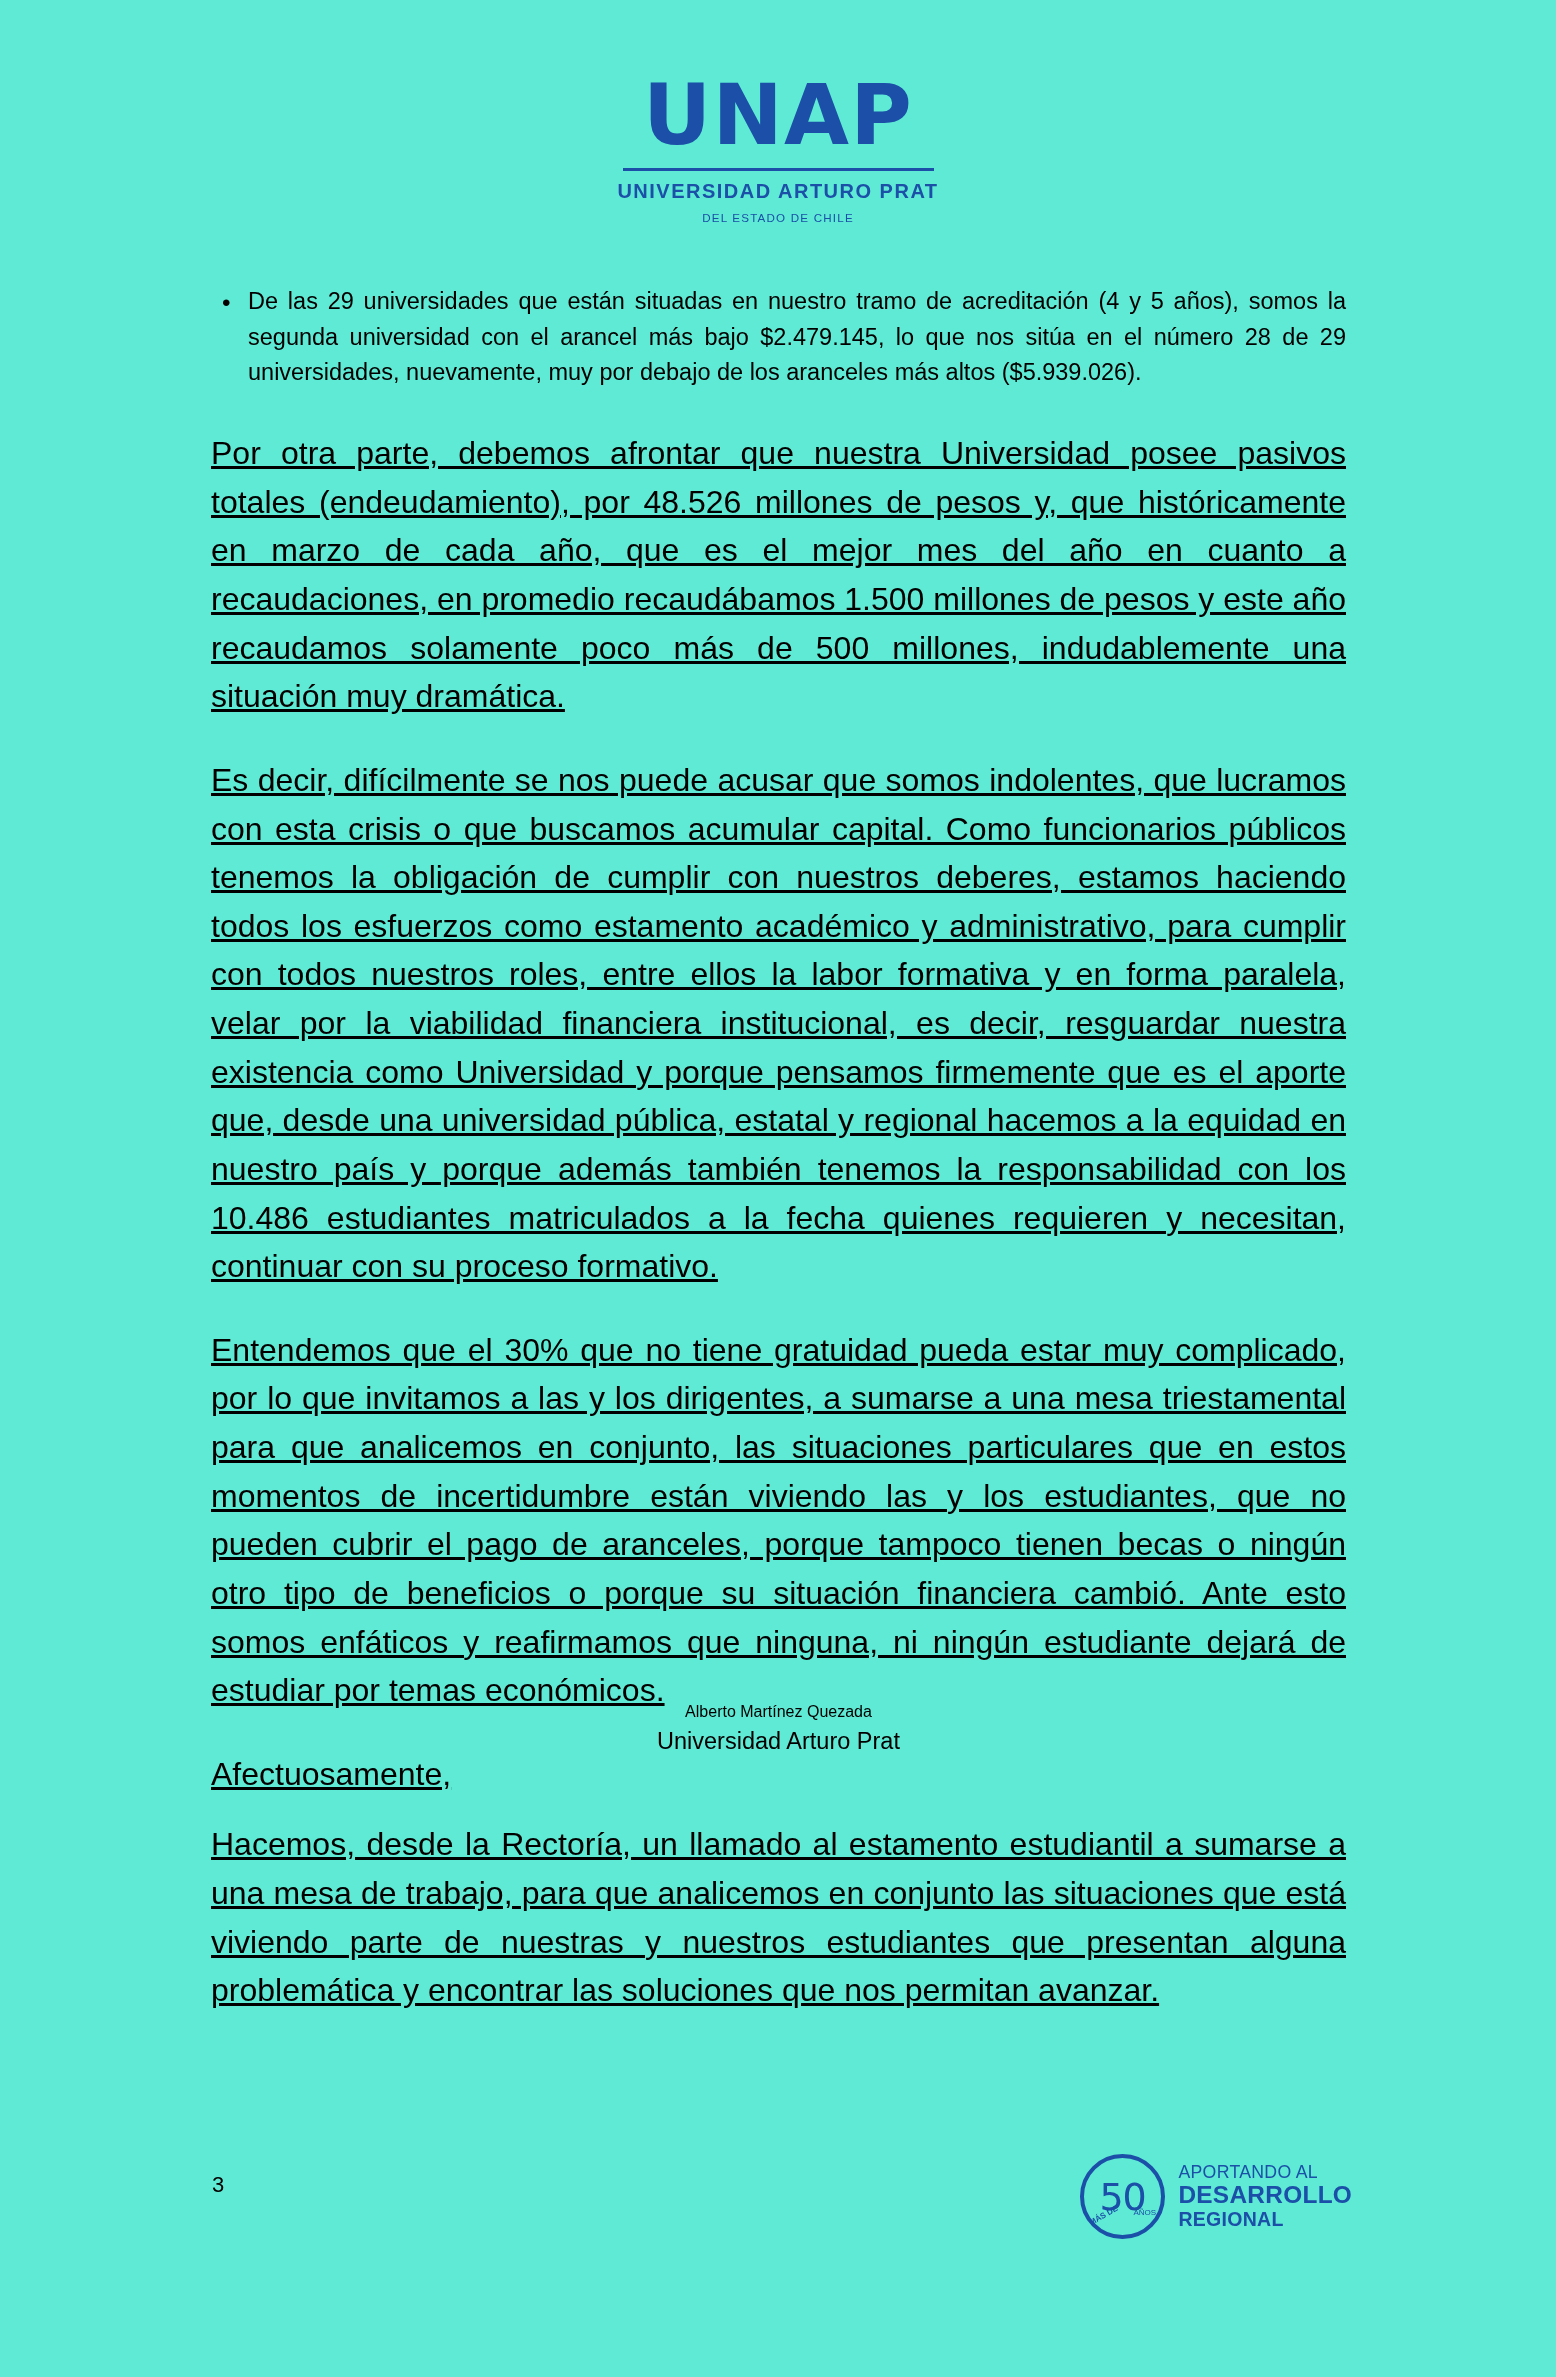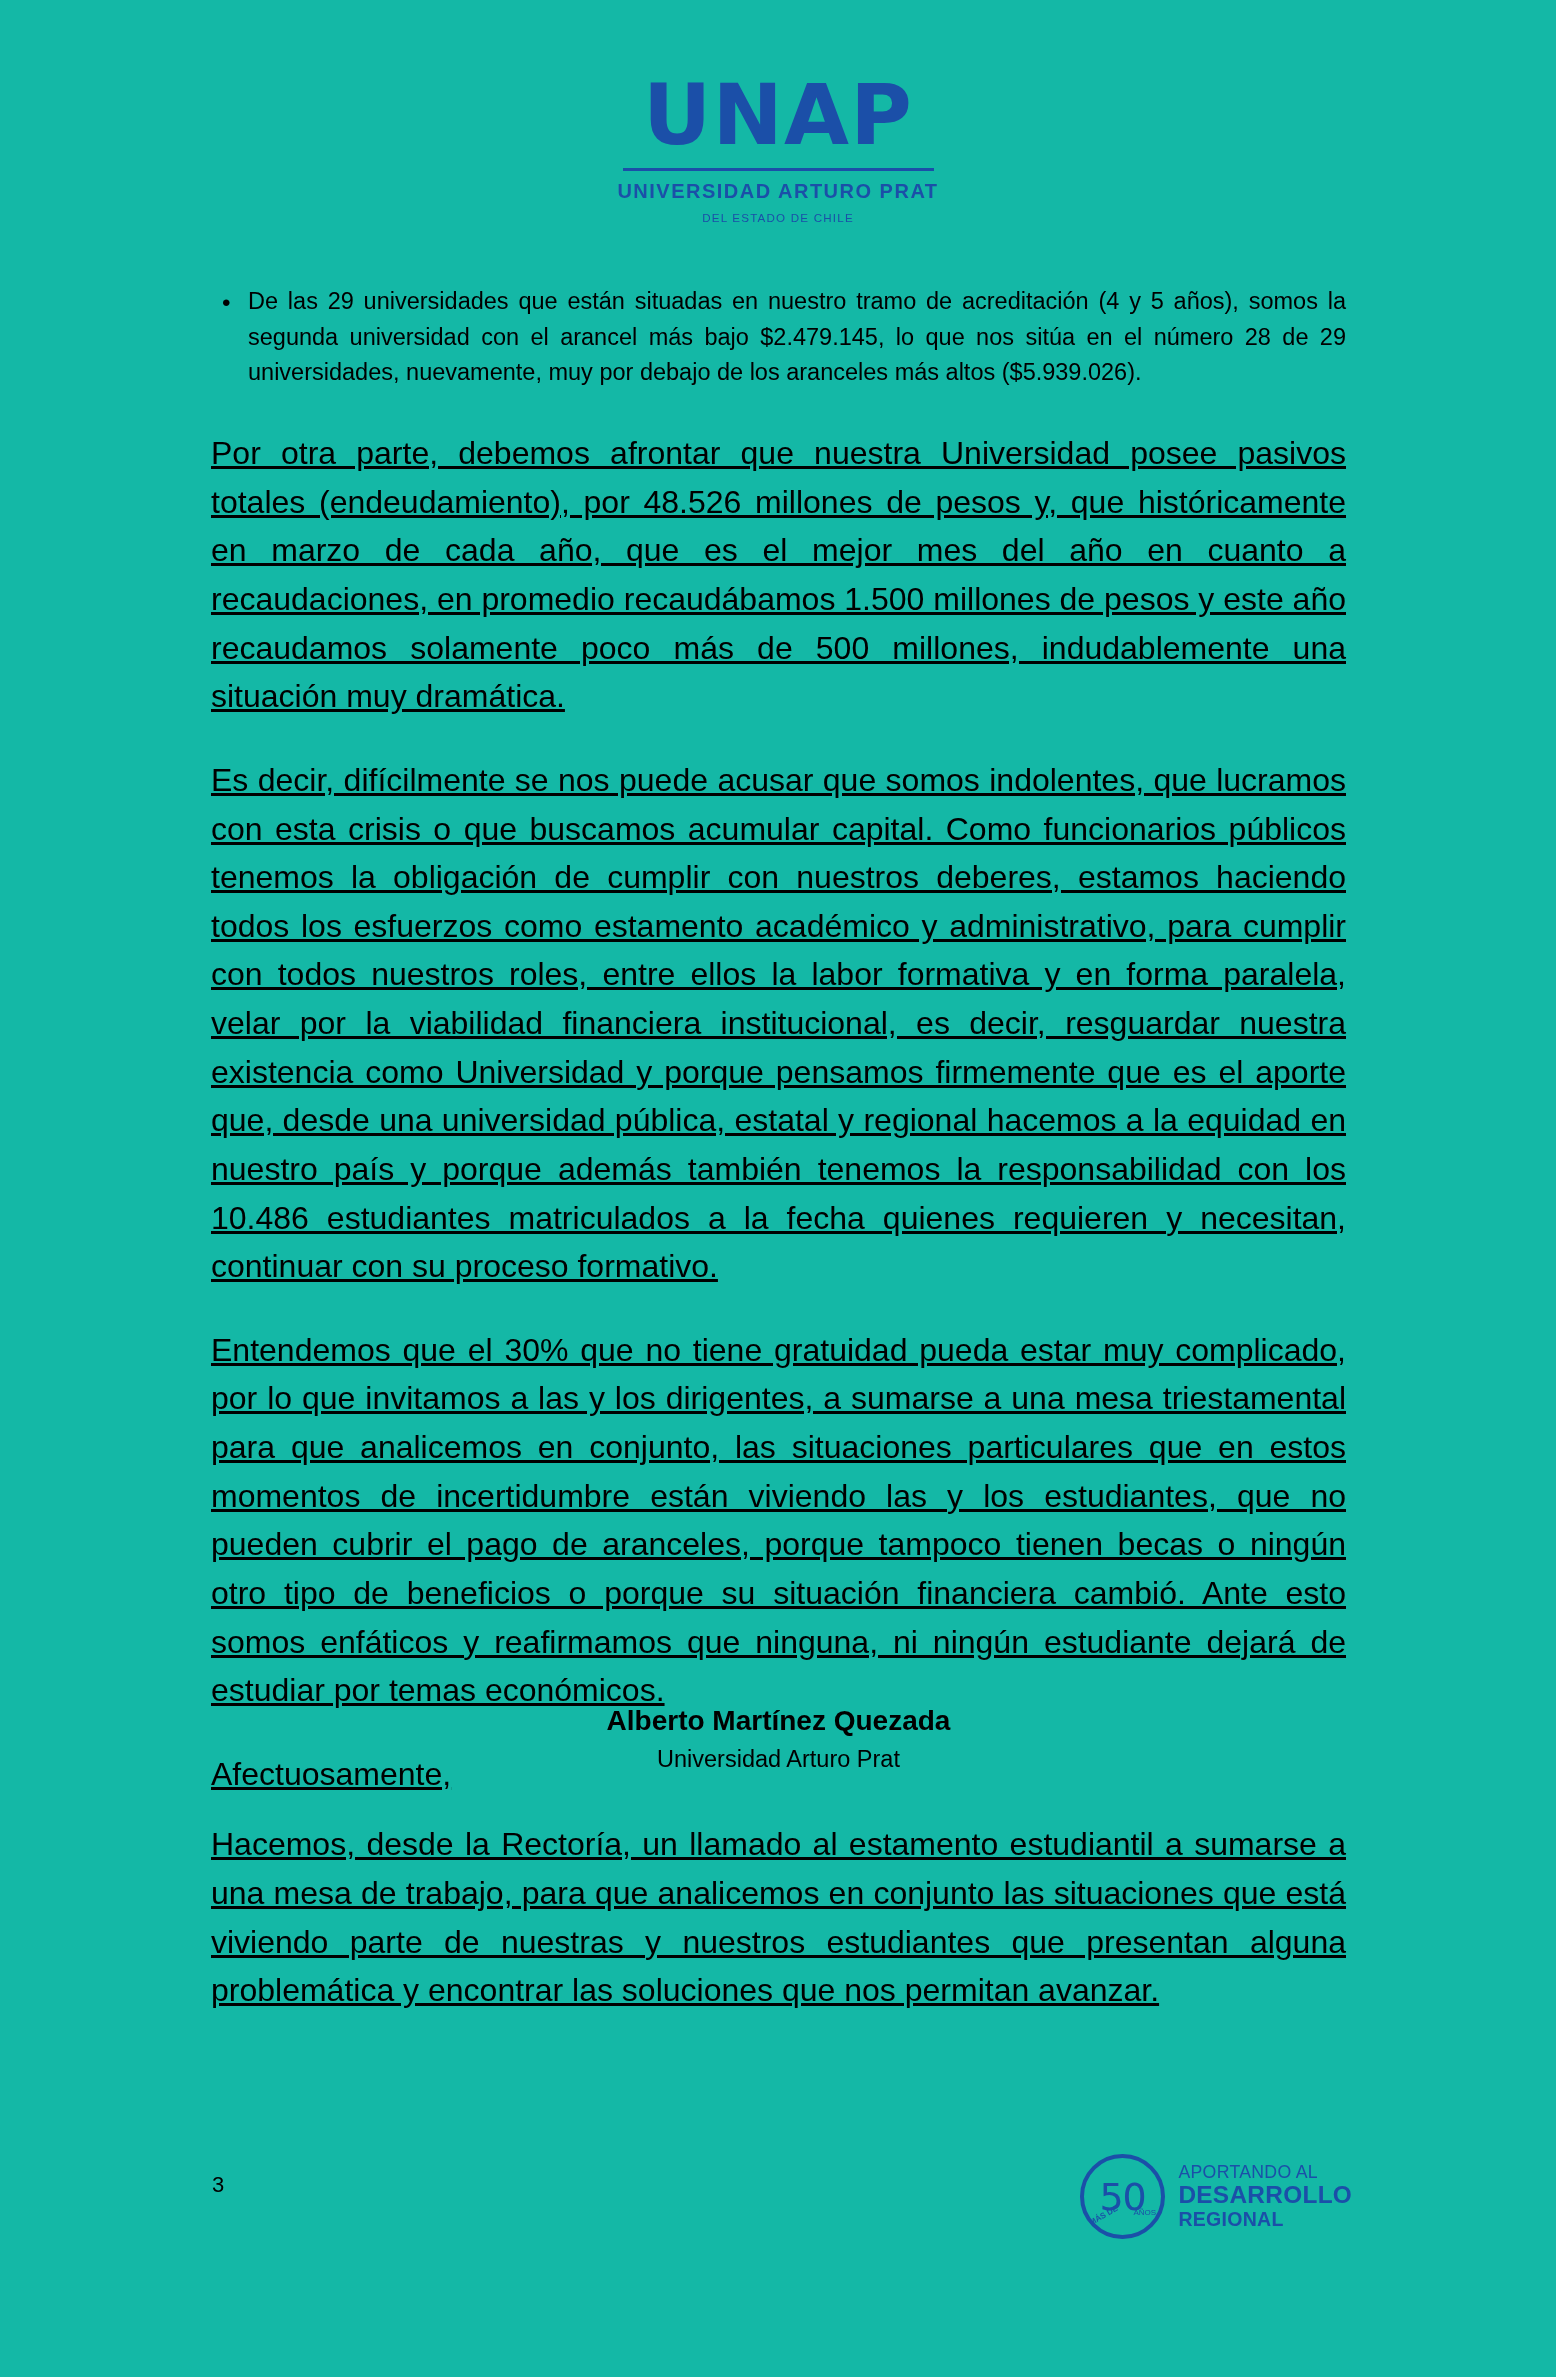"UNAP" .page { background: #14b8a6 -> #5eead4 }
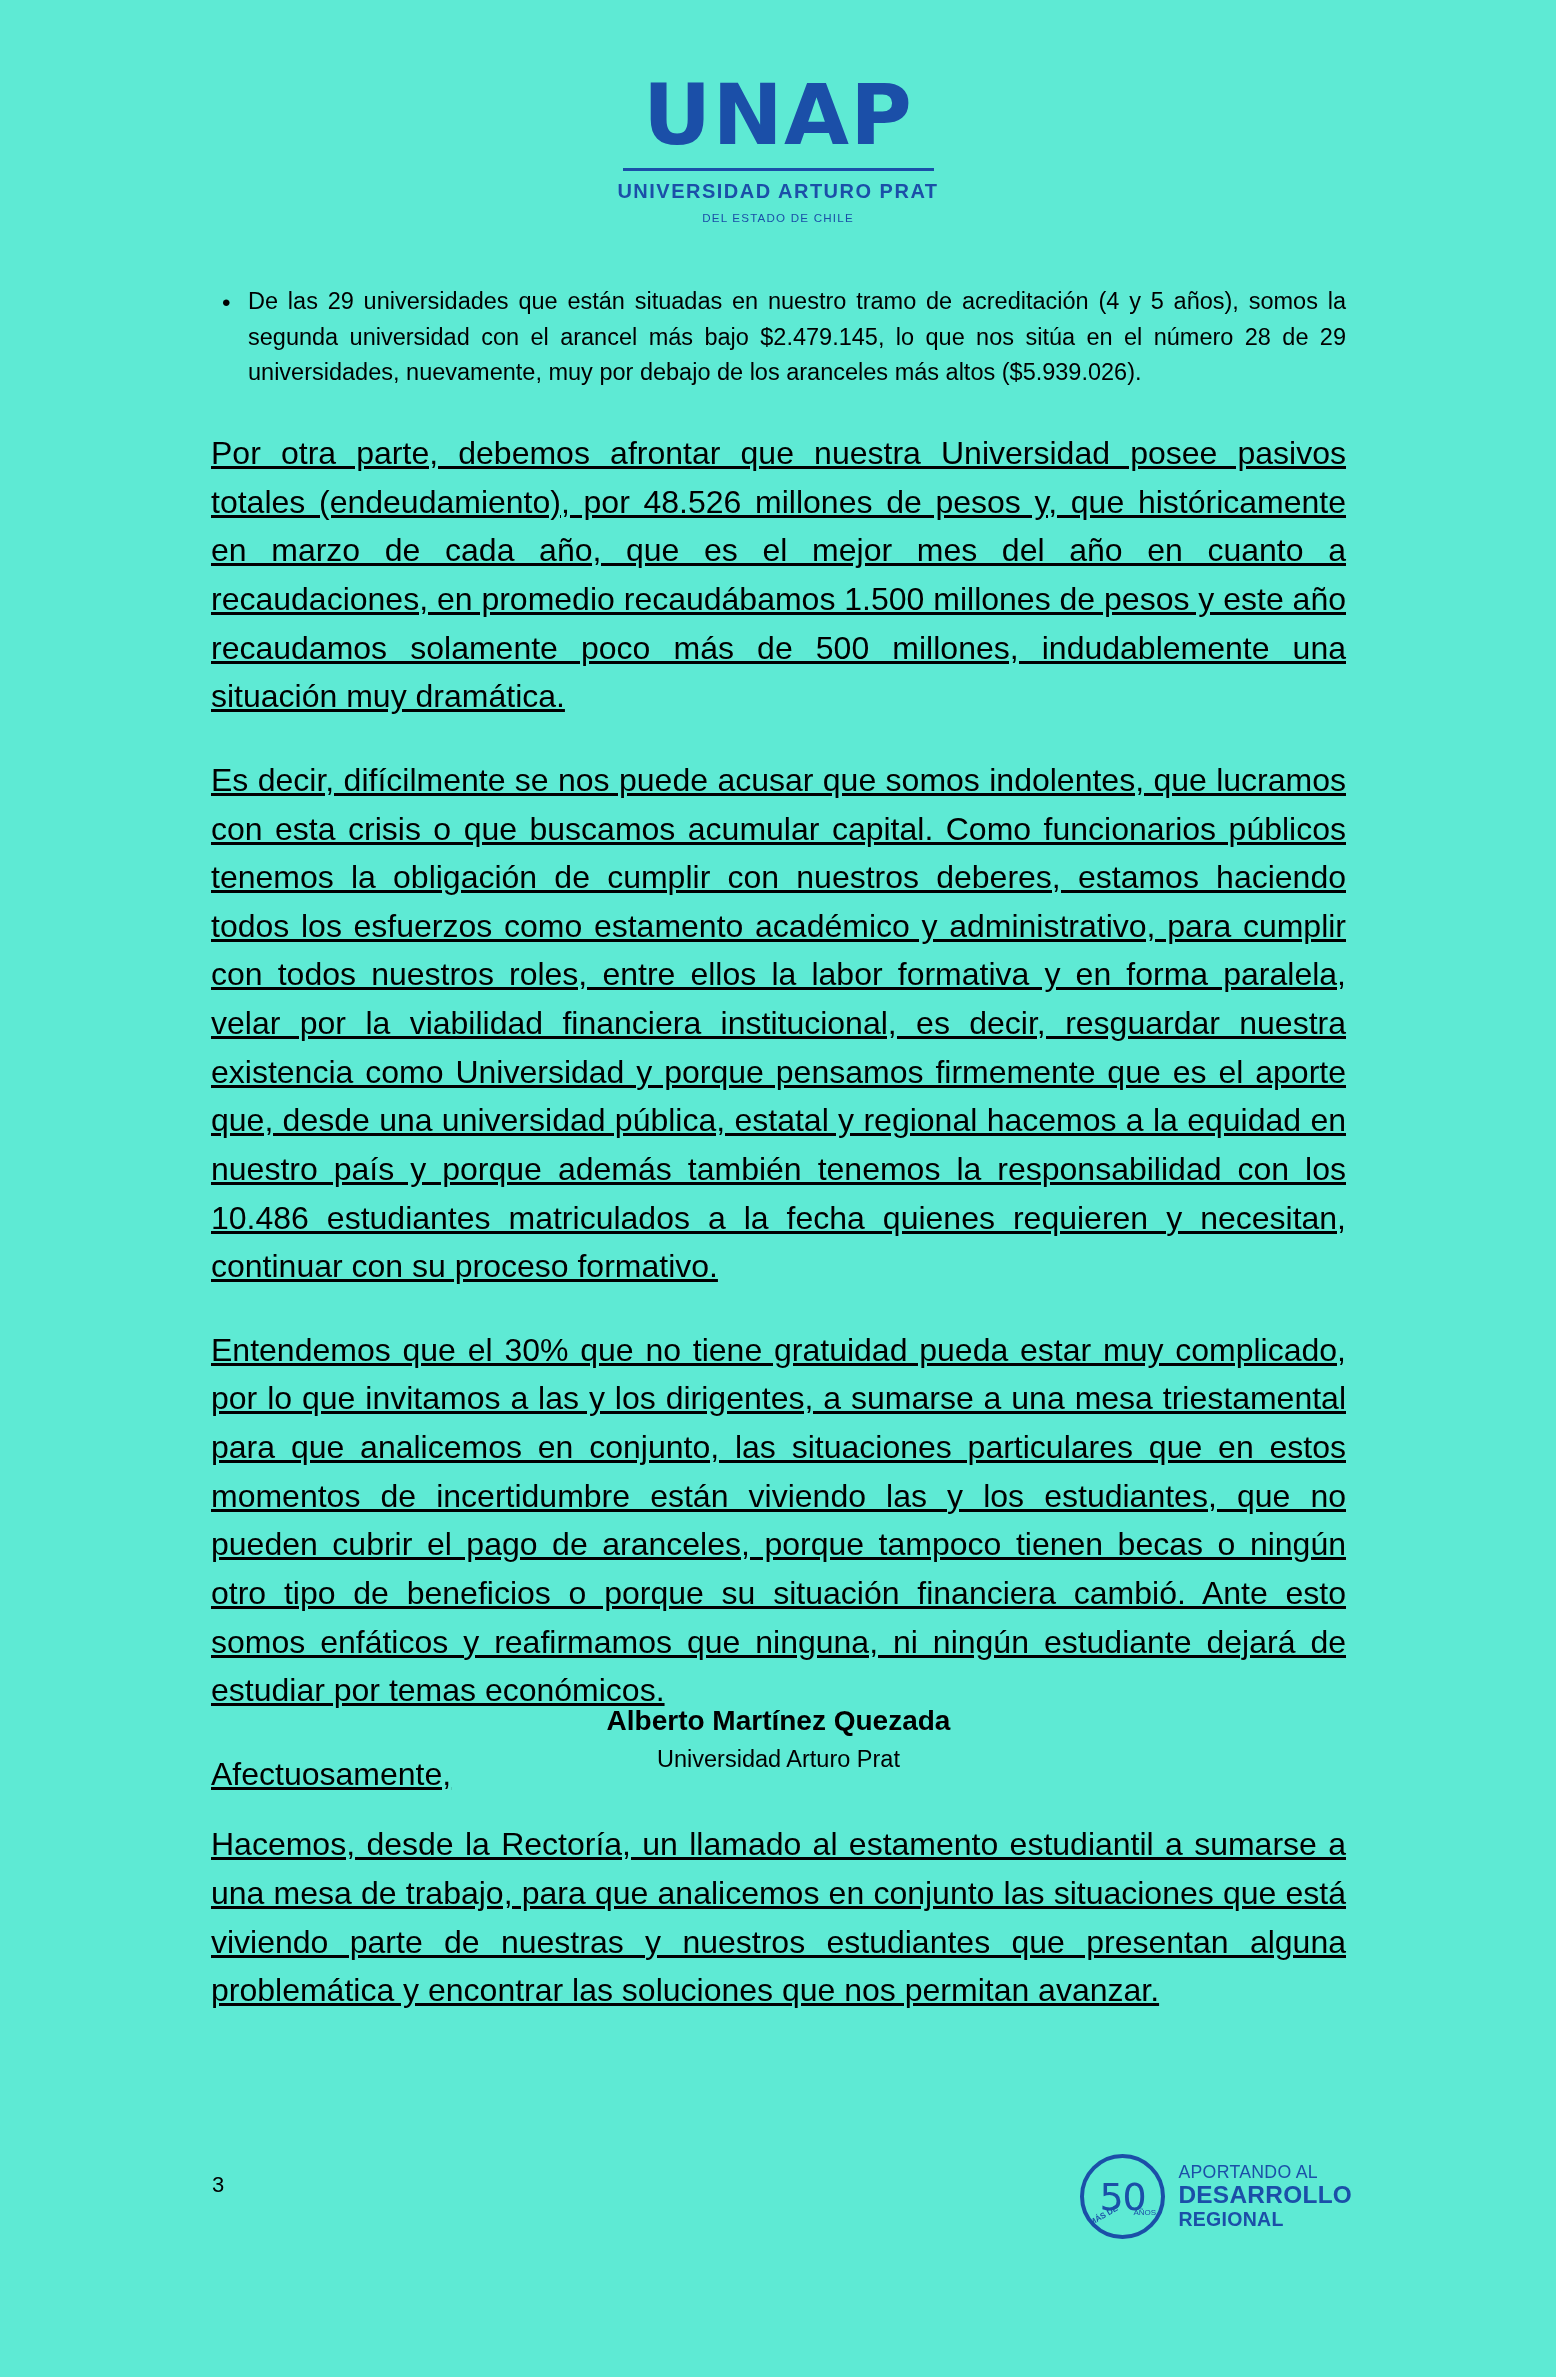"Alberto Martínez Quezada" .sig-name { font-size: 28px -> 16px; font-weight: 700 -> 400 }
